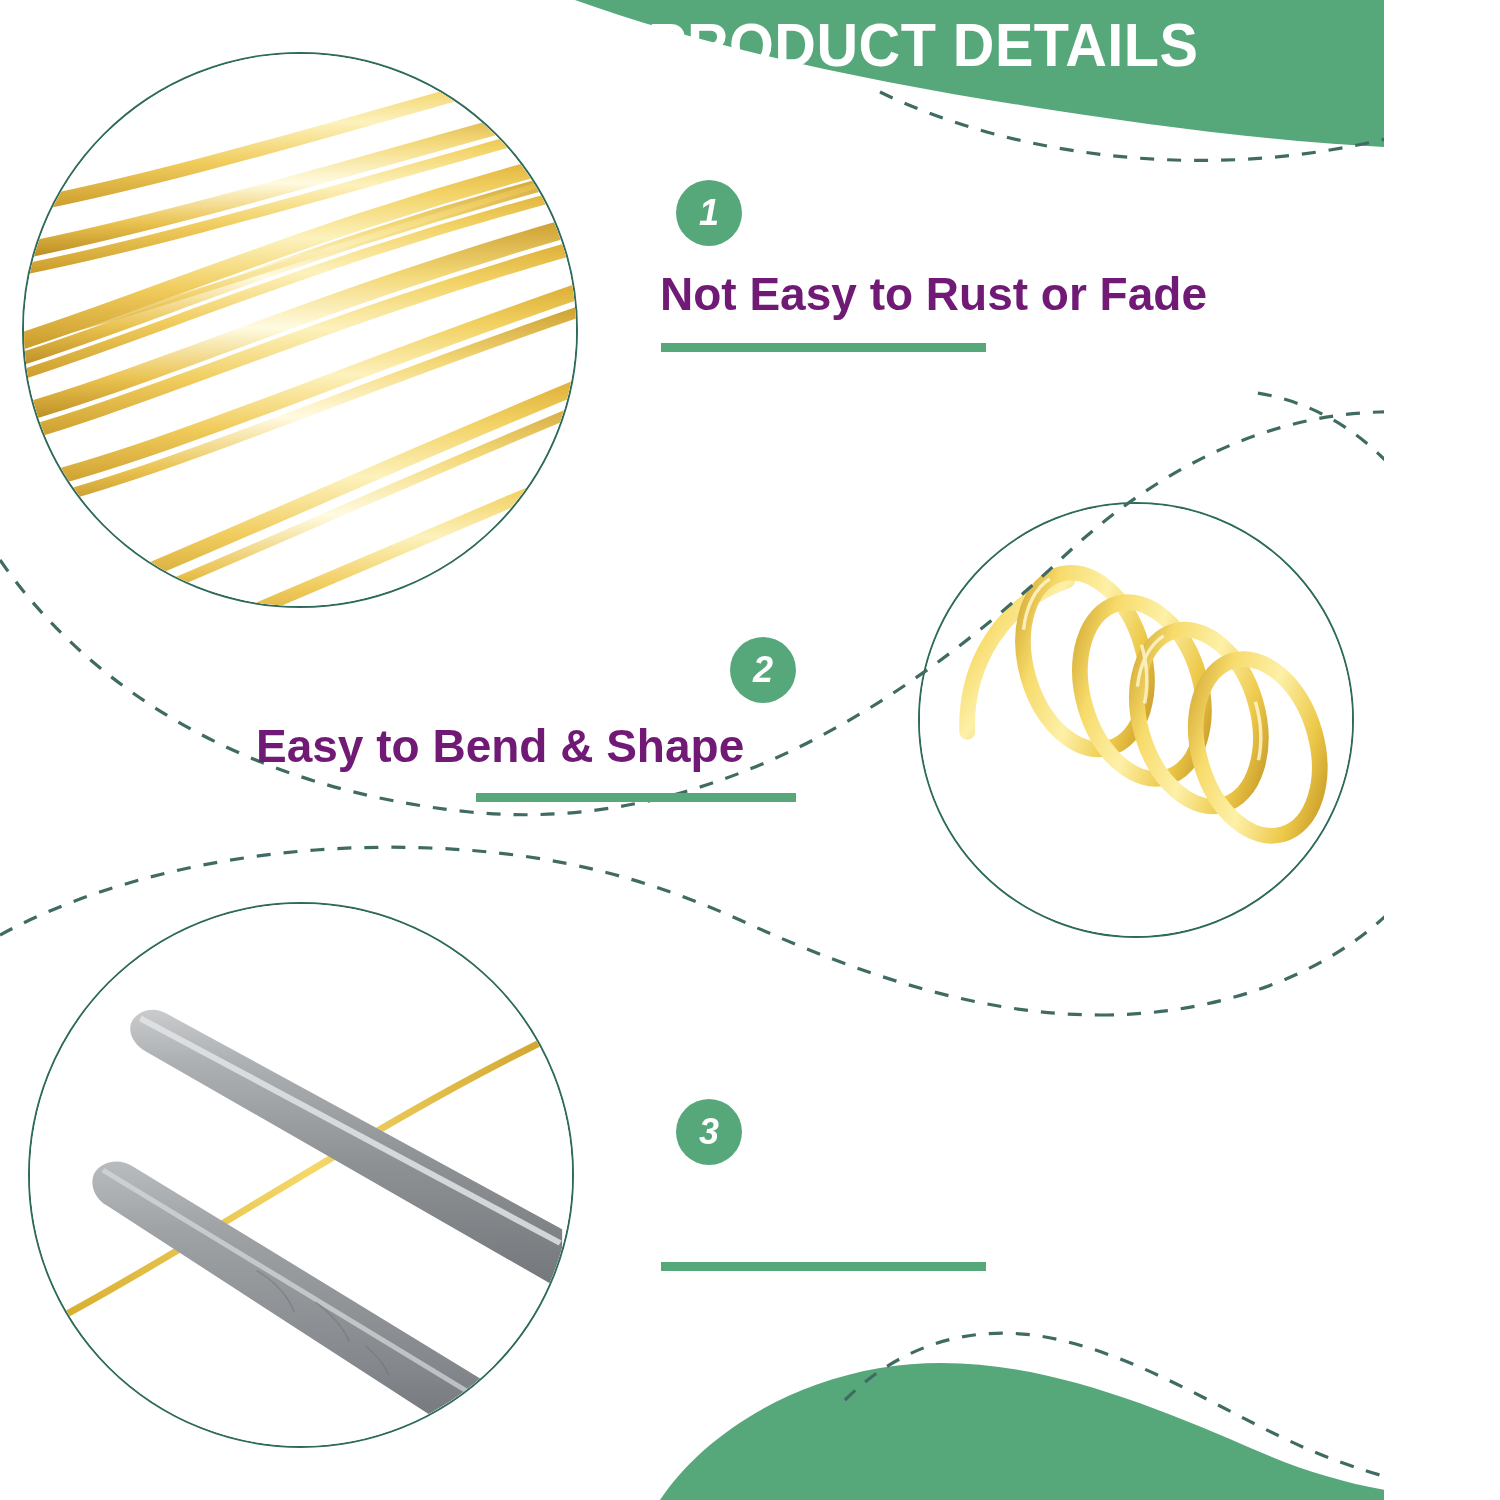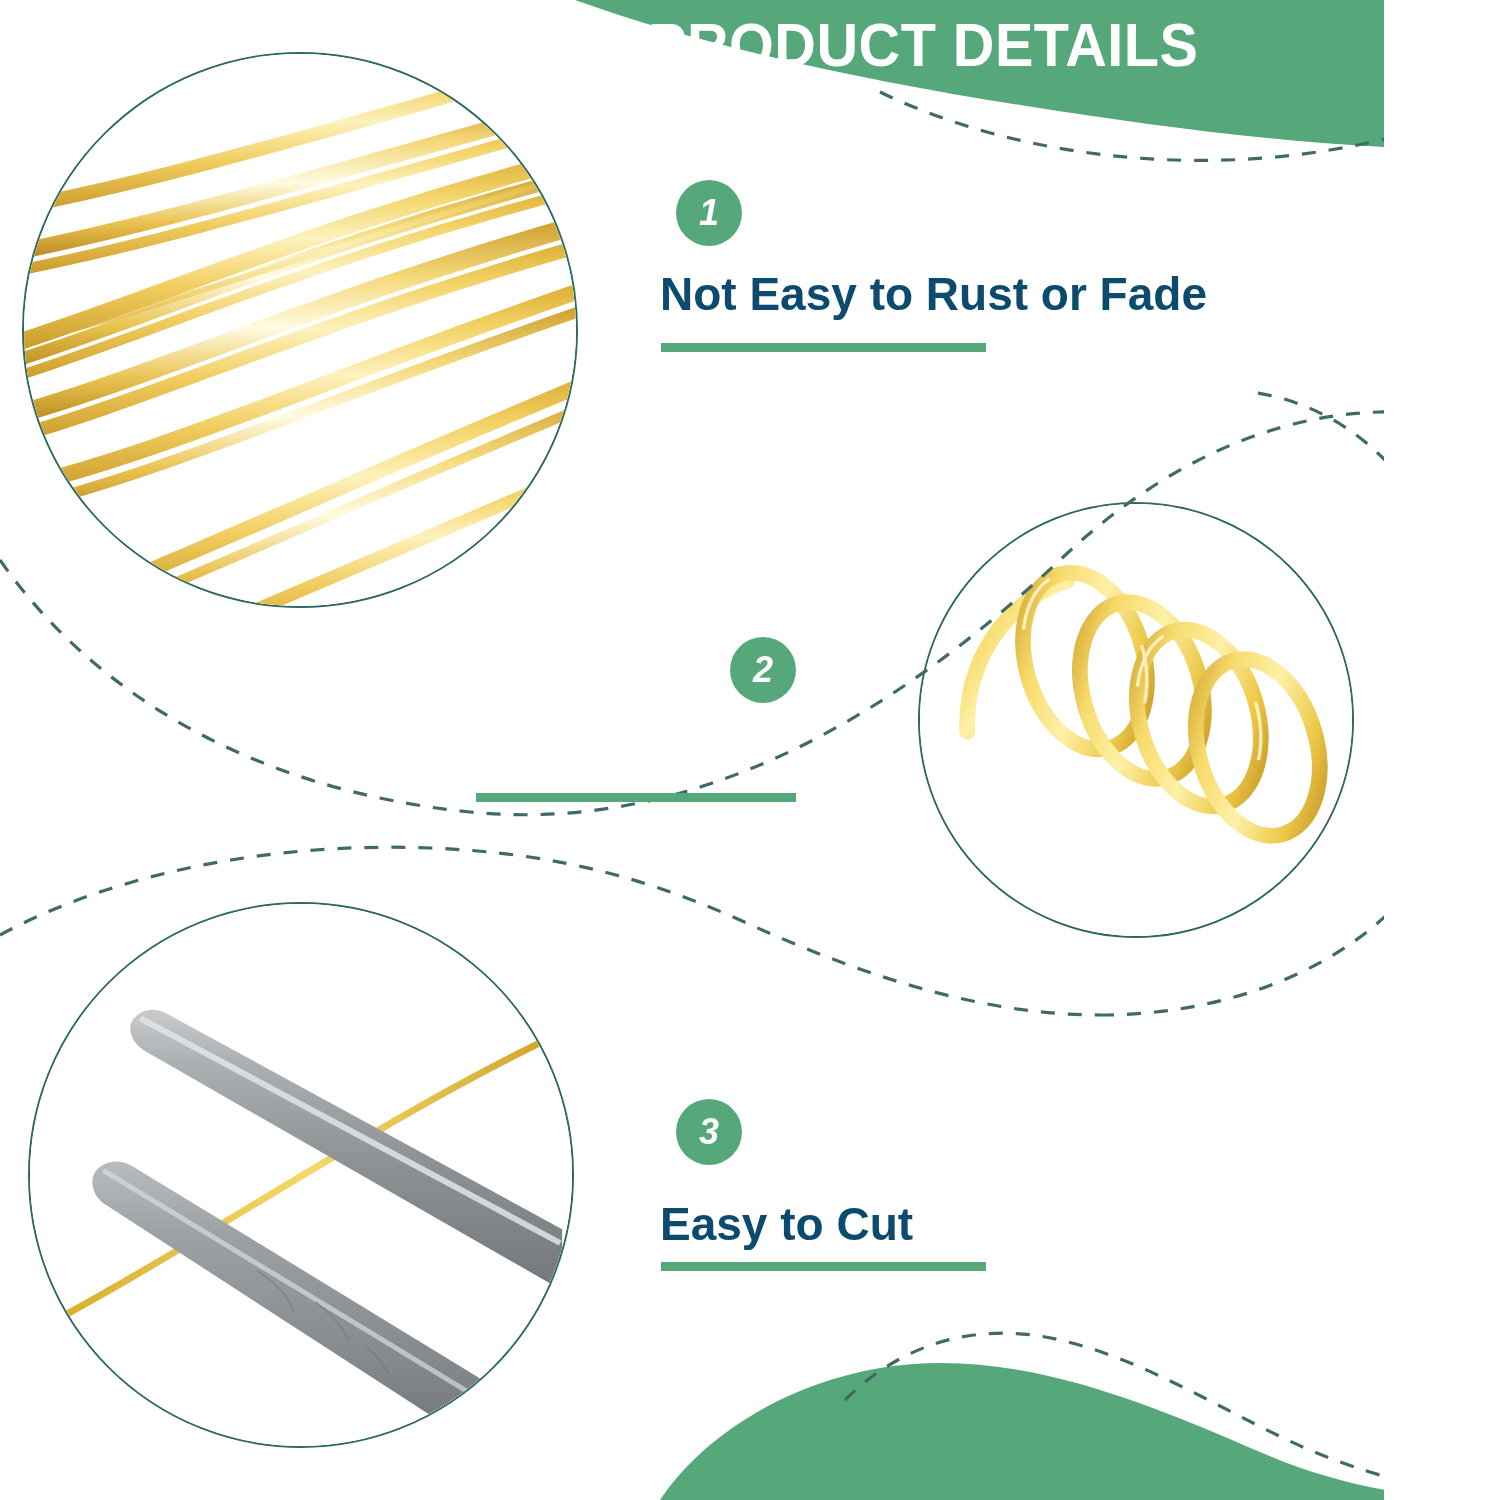"Not Easy to Rust or" .feat-heading { color: #0c4a6e -> #701a75 }
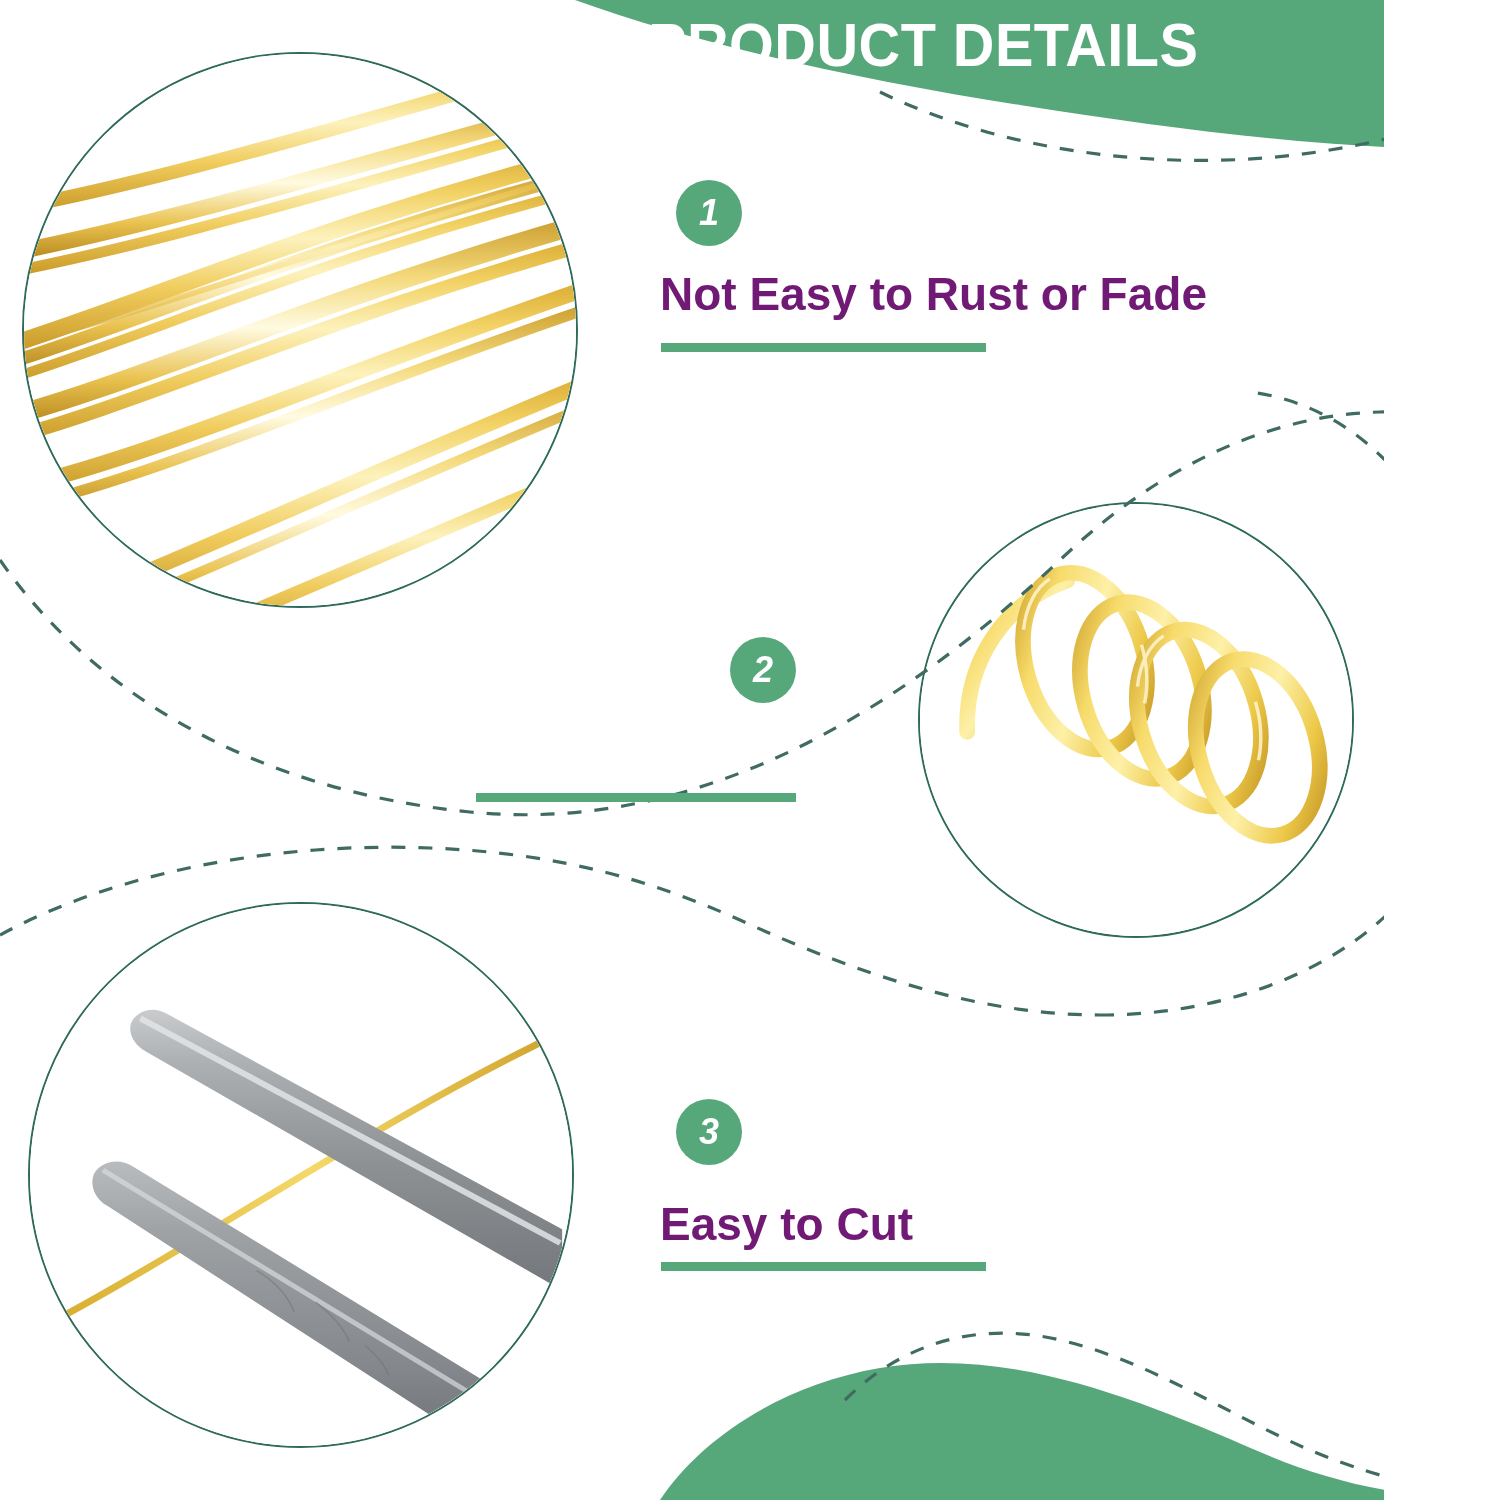"Easy to Bend & Shape" div.feat-heading { html: none -> <div>Easy to Bend &amp; Shape</div> }
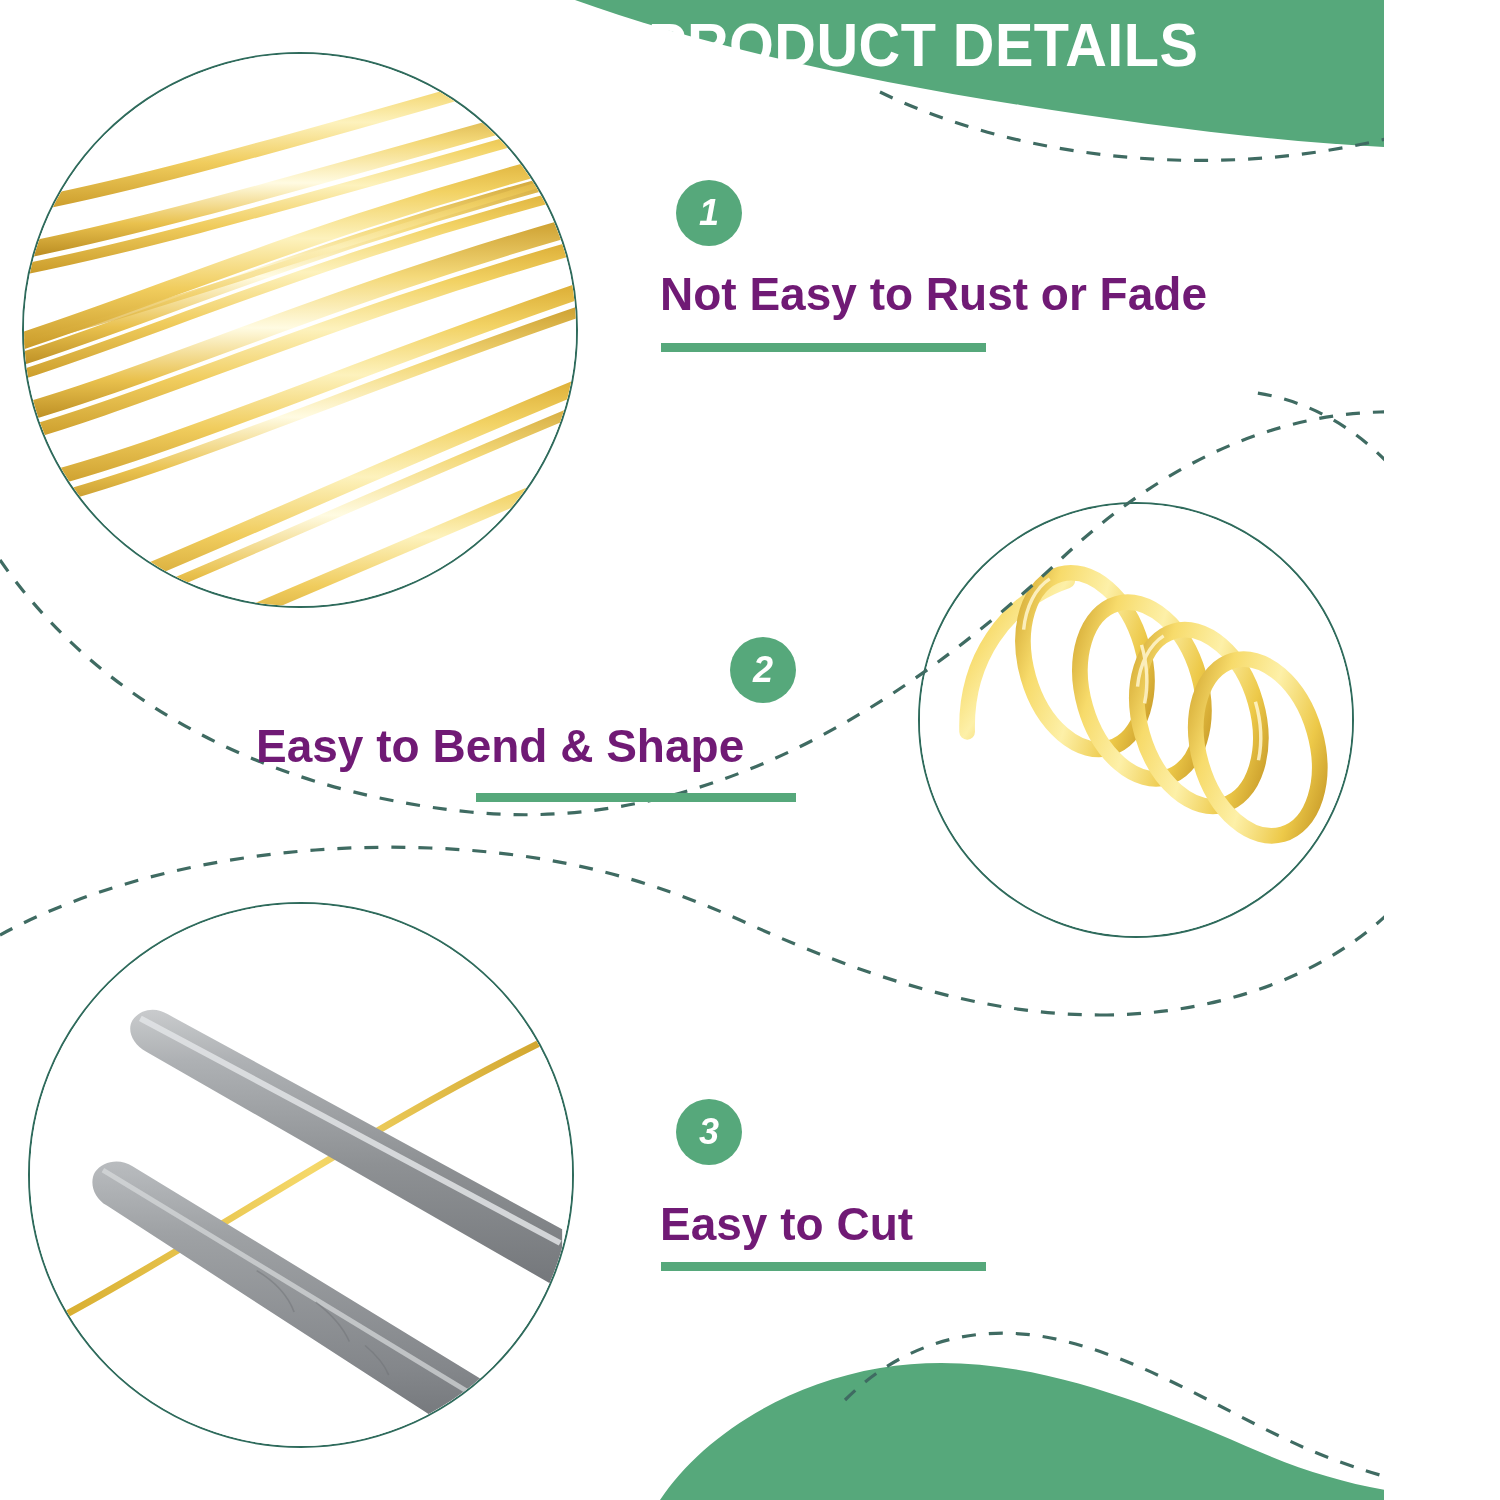"Easy to Cut" div.feat-heading { html: <div>Easy to Cut</div> -> none }
